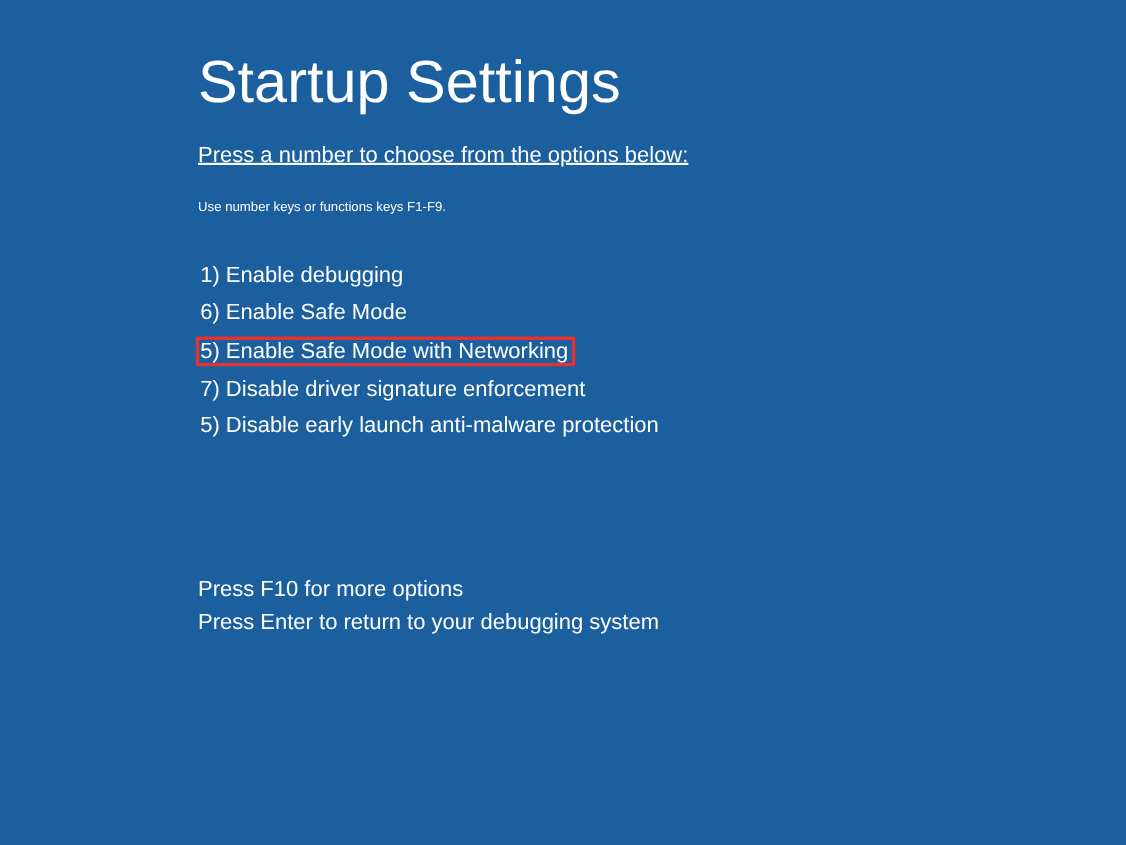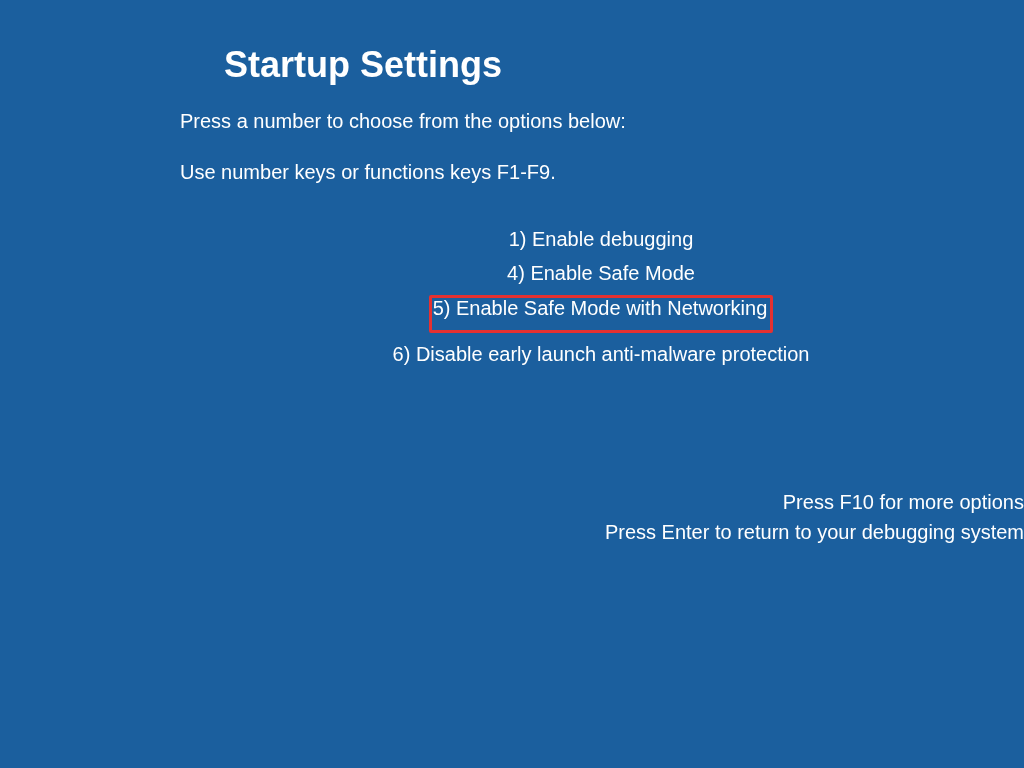"Startup Settings" .title { font-size: 36px -> 54px; font-weight: 700 -> 400; margin-left: 44px -> none }
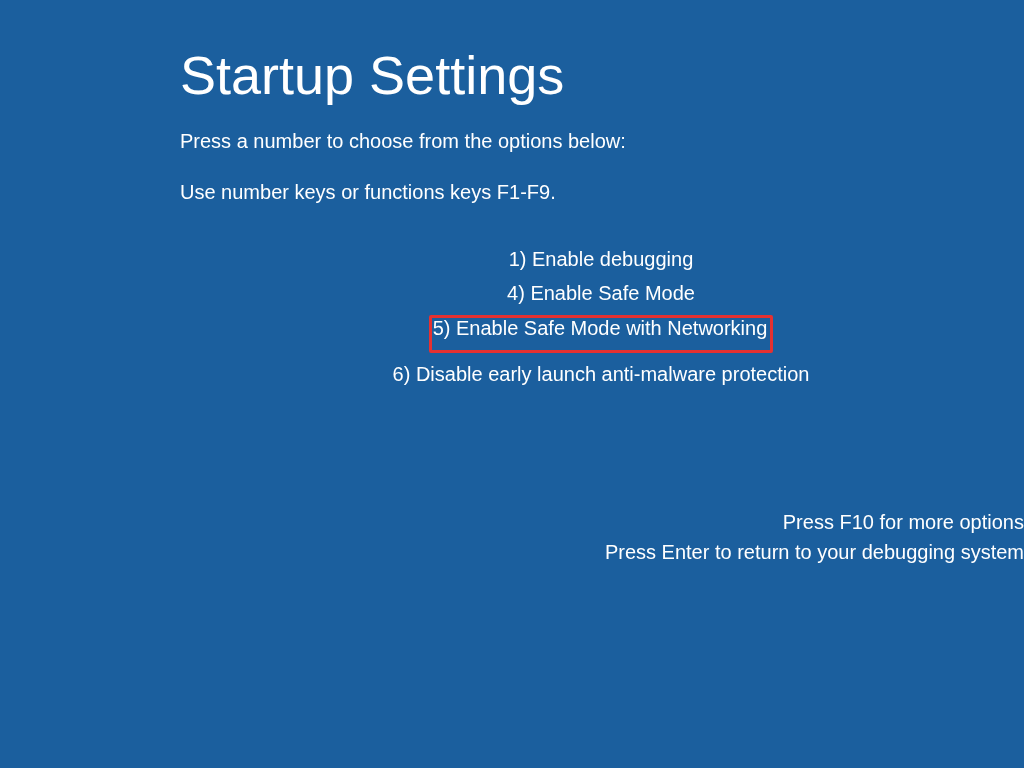"Press a number to choose" .subtitle { text-decoration: none -> underline }
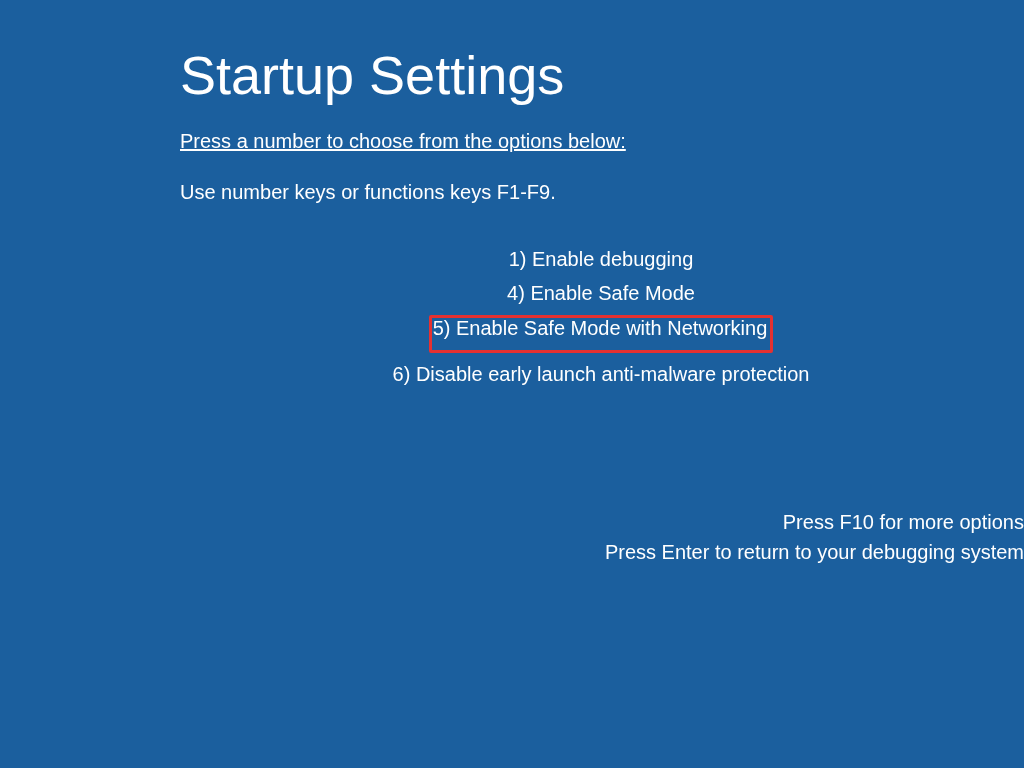"Use number keys or functions" .hint { font-size: 20px -> 12px }
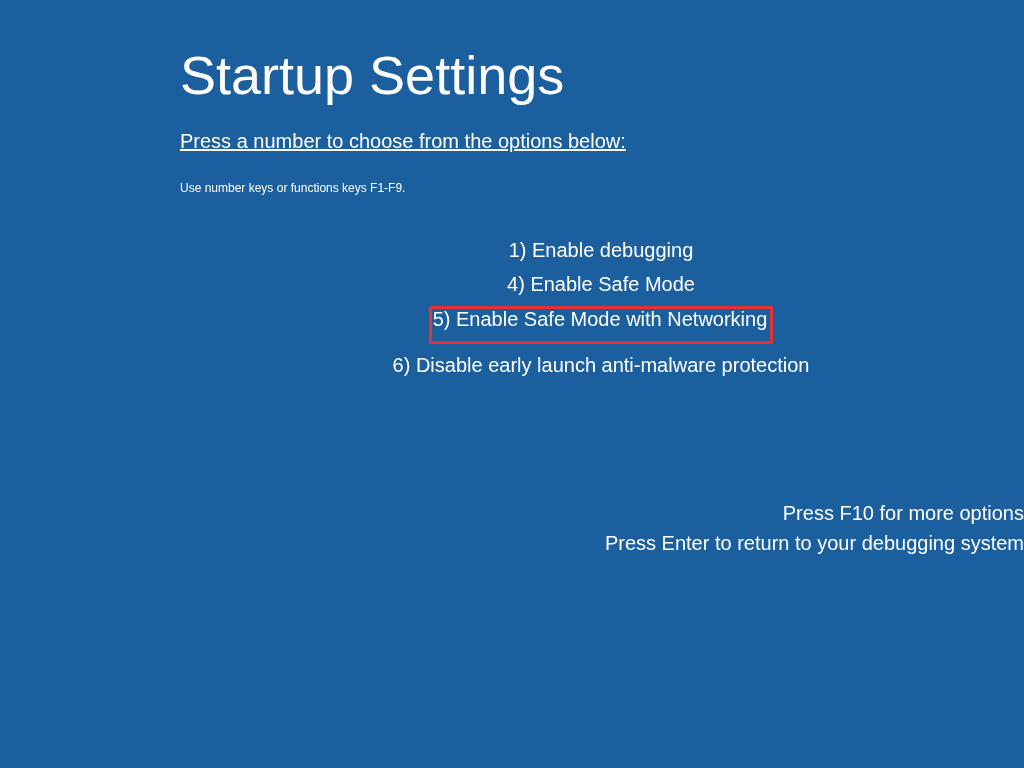"1) Enable debugging" .options { text-align: center -> none }
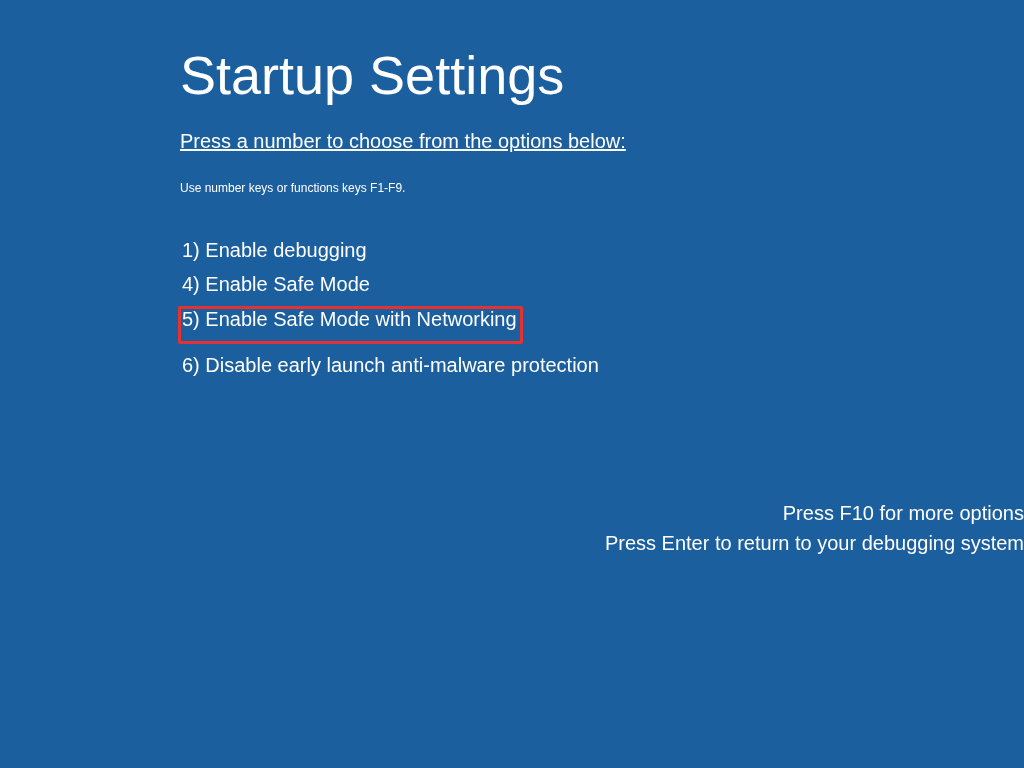"4) Enable Safe Mode" span.option-row { text: 4 -> 6 }
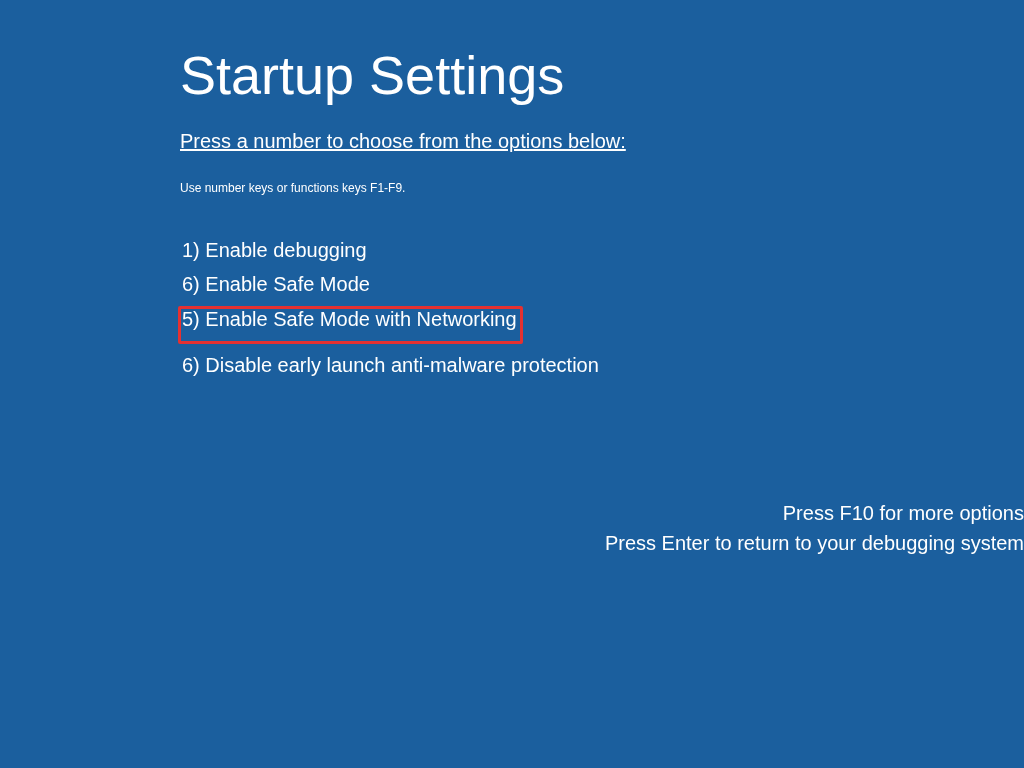"5) Enable Safe Mode with" .option-row.highlighted { padding: 0px 3px 12px 1px -> 0px 3px 1px 1px }
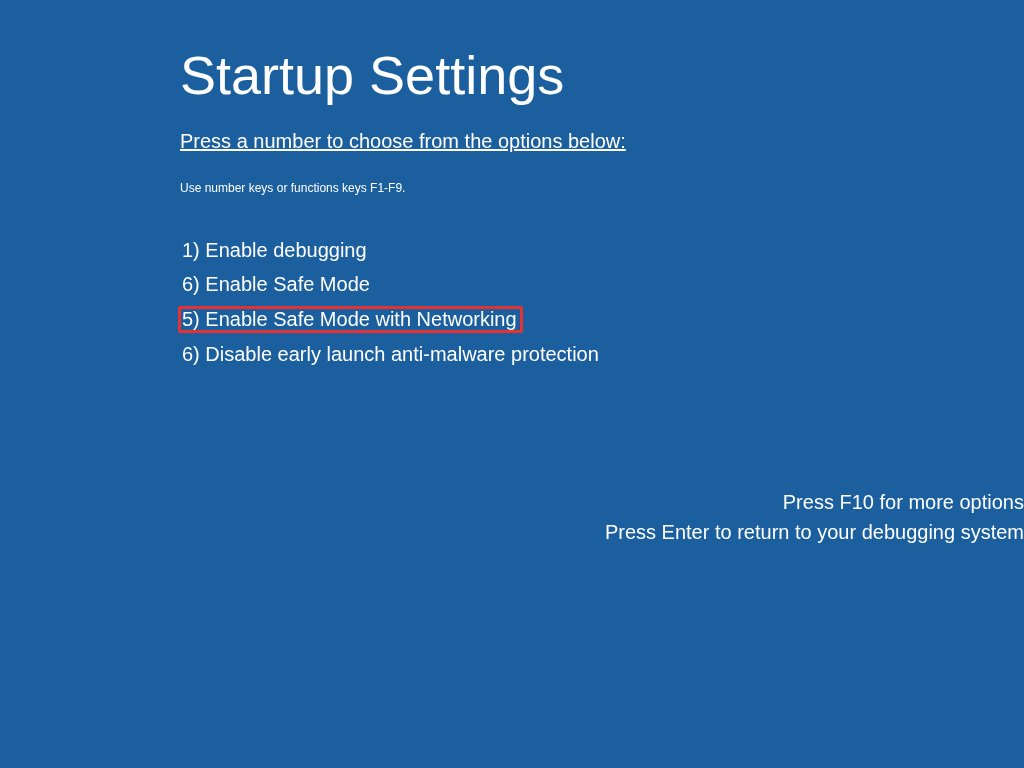"7) Disable driver signature enforcement" span.option-wrap { html: none -> <span><span>7) Disable driver signature enforcement</span></span> }
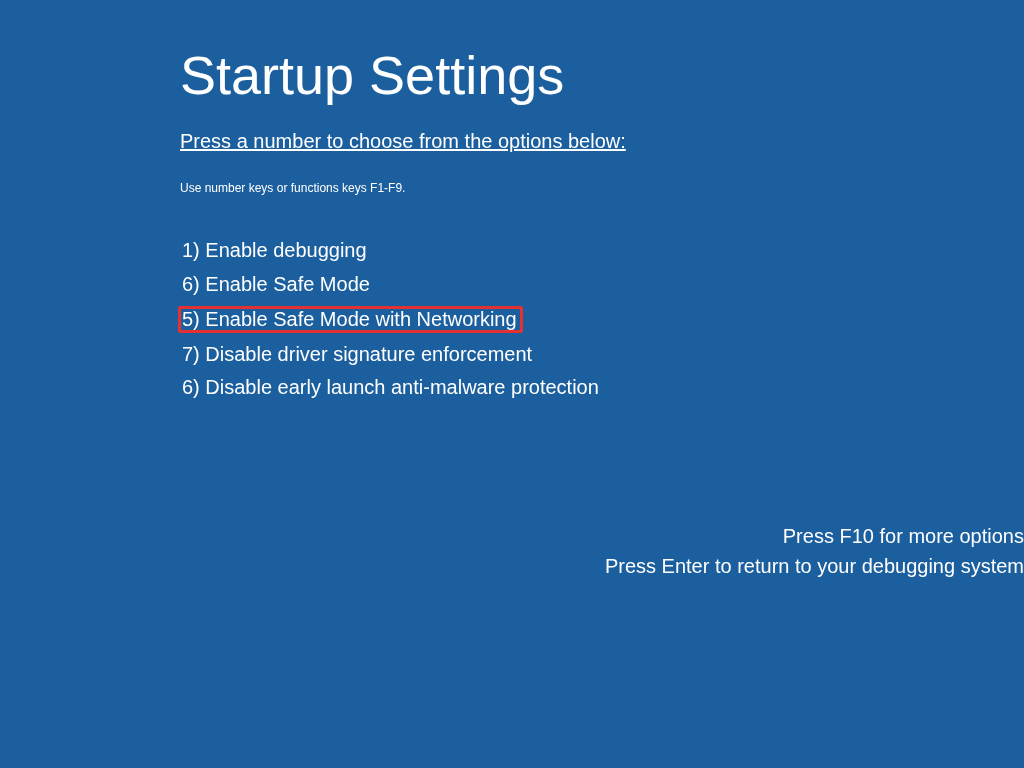"6) Disable early launch anti-malware" span.option-row { text: 6 -> 5 }
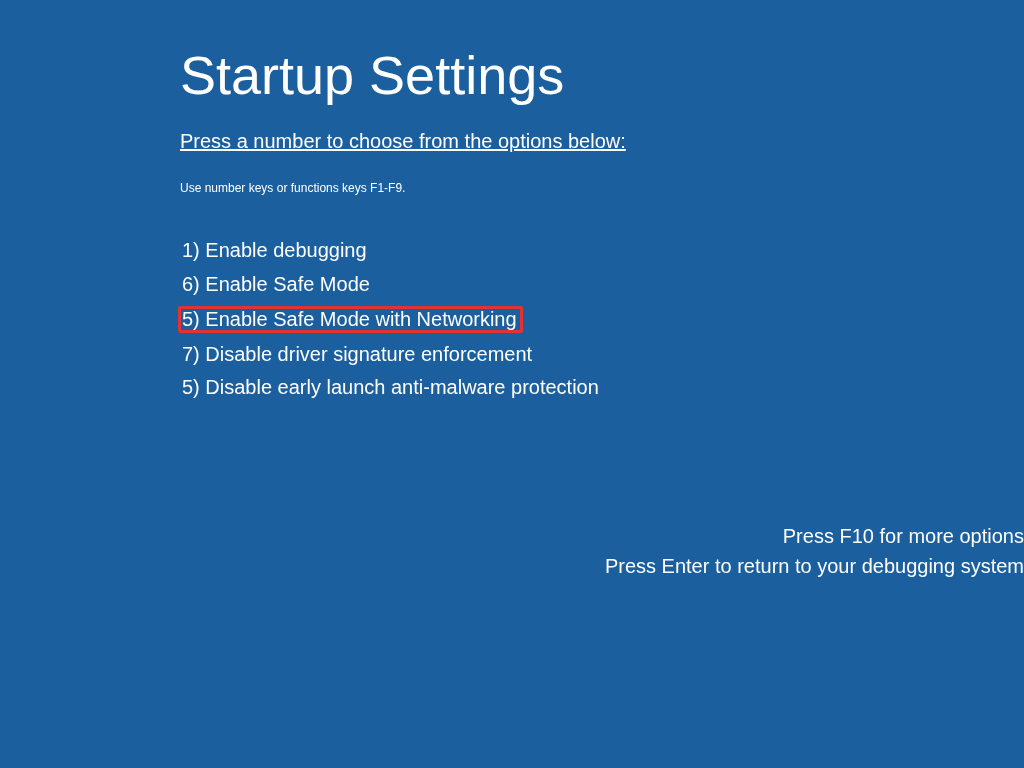"Press F10 for more options" .footer-line { text-align: right -> none }
